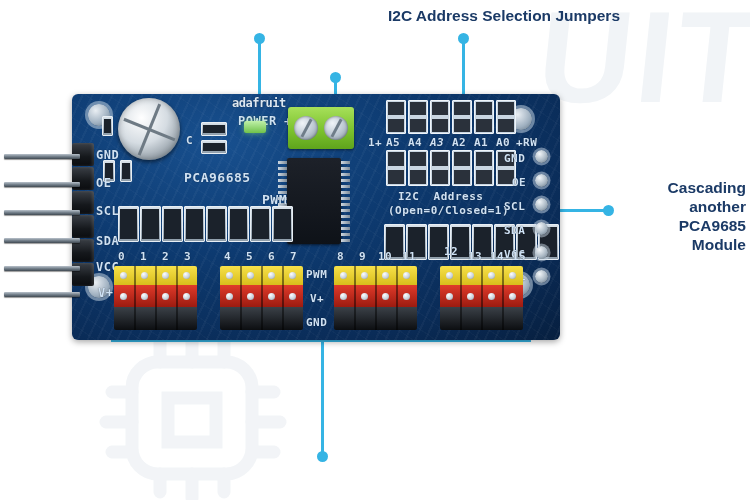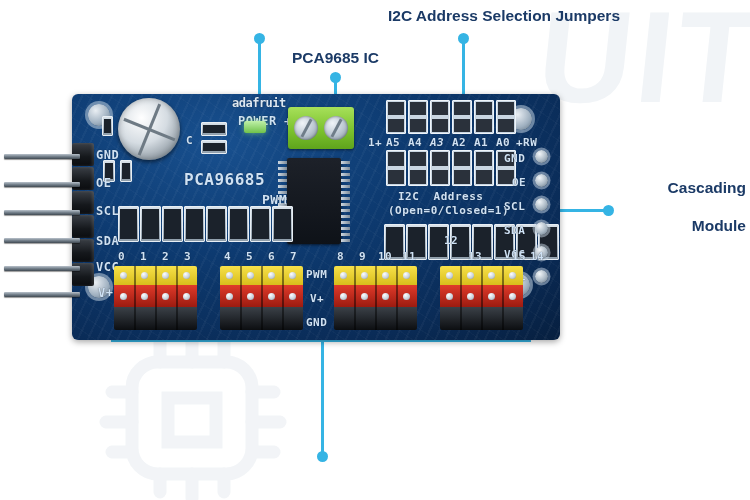"PCA9685 IC" div.lbl { html: <div>PCA9685 IC</div> -> none }
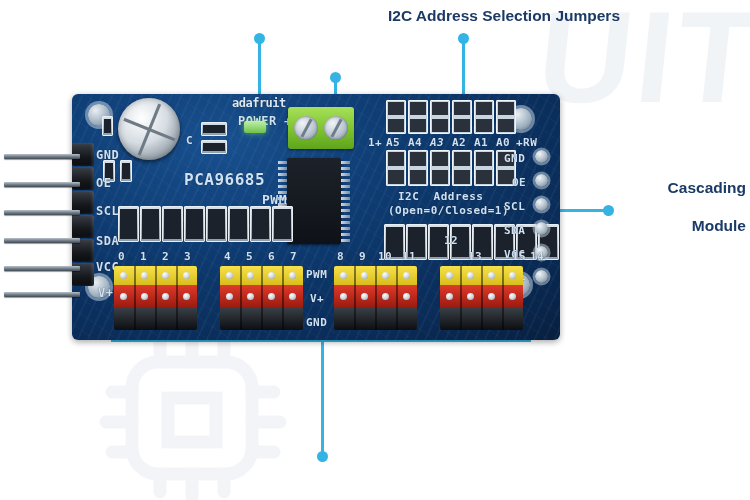"PCA96685" div.silk { font-size: 16px -> 13px }
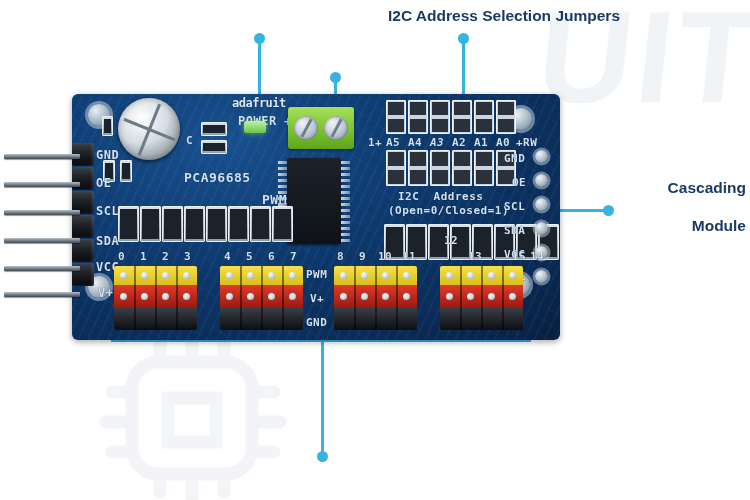"another PCA9685" span { html: none -> <span>another PCA9685</span> }
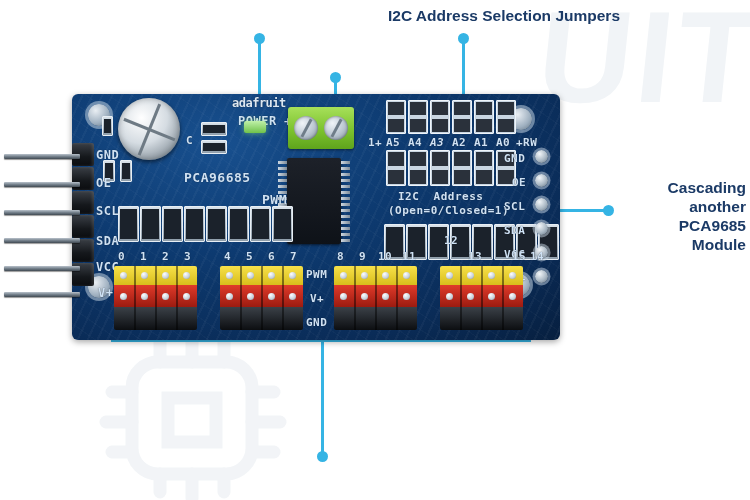"12" div.silk { top: 140px -> 151px }
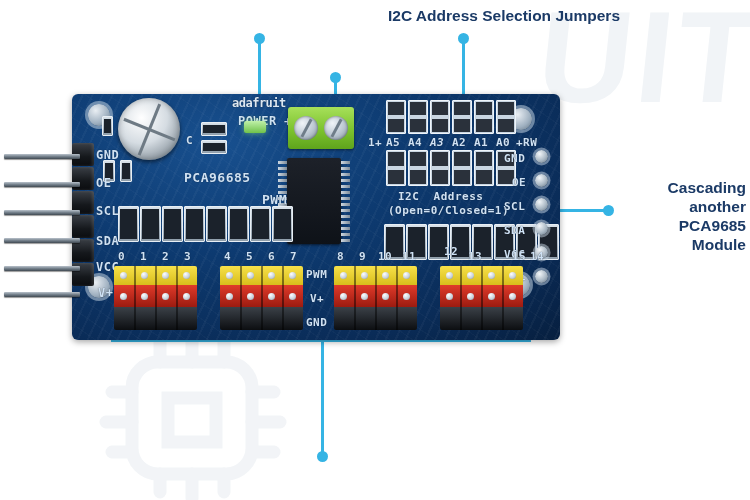"14" div.silk { margin-left: 40px -> none }
